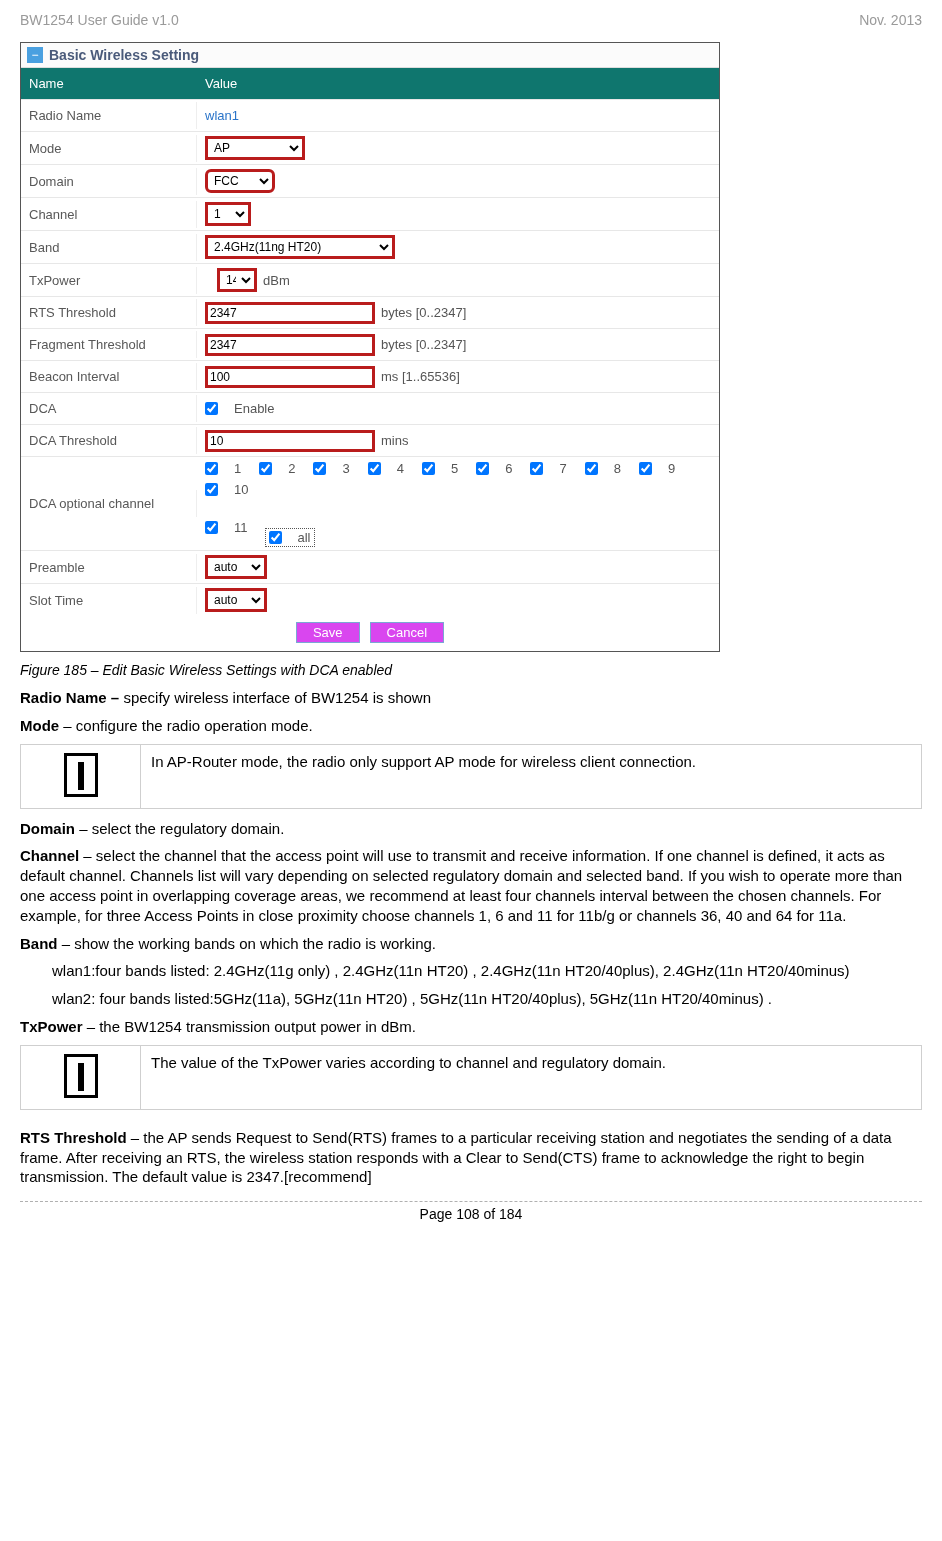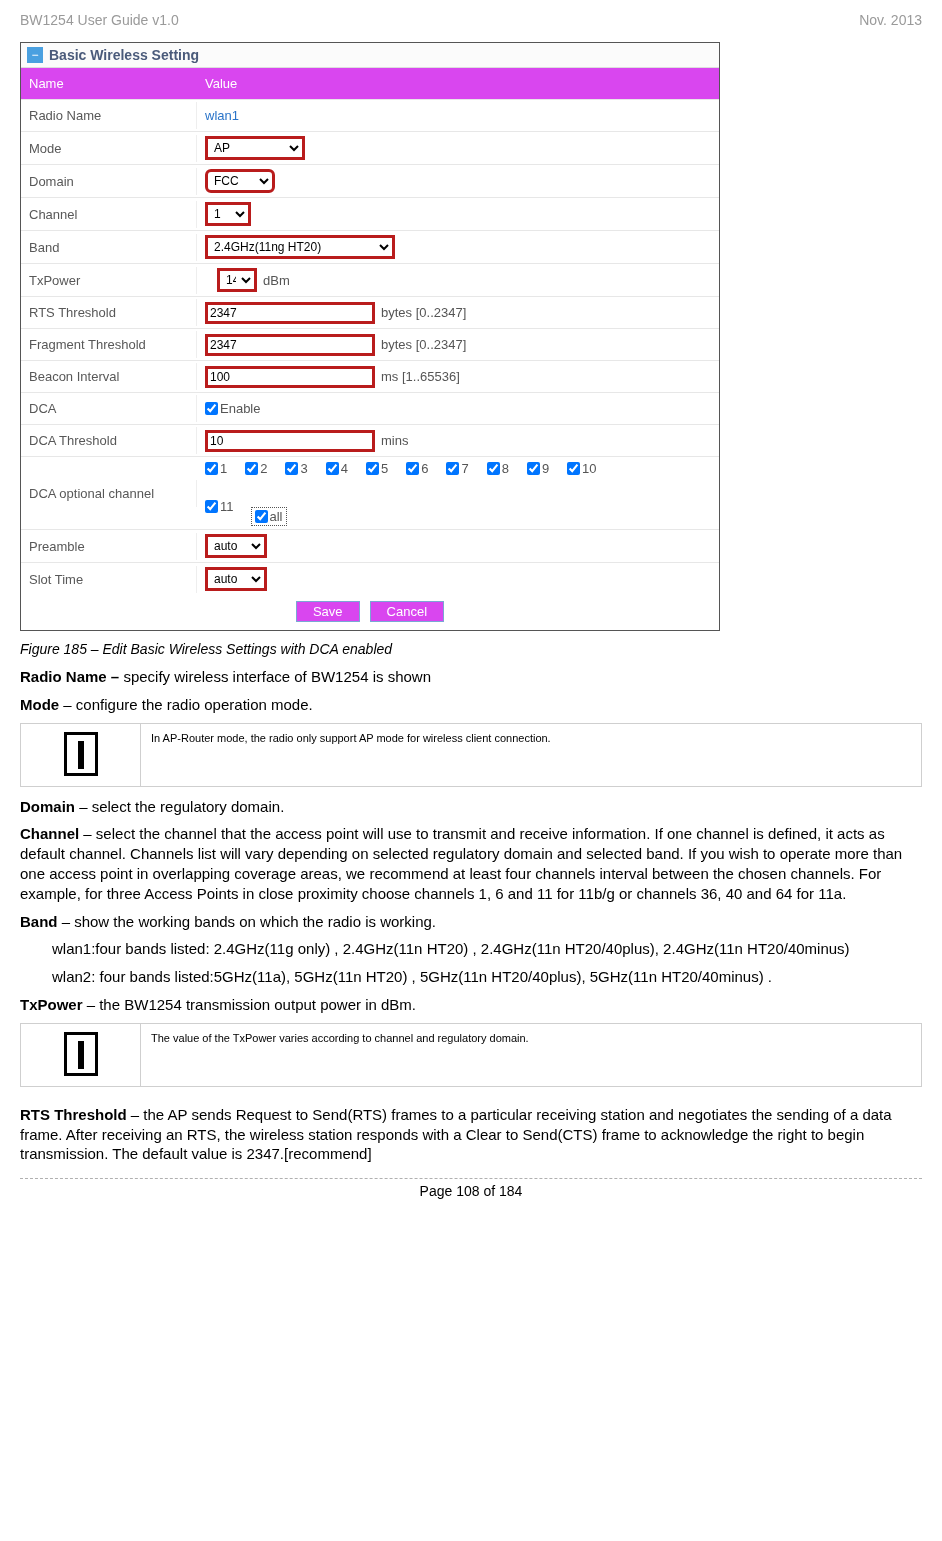"Name" .grid-row.header-cells { background: #d946ef -> #0f766e }
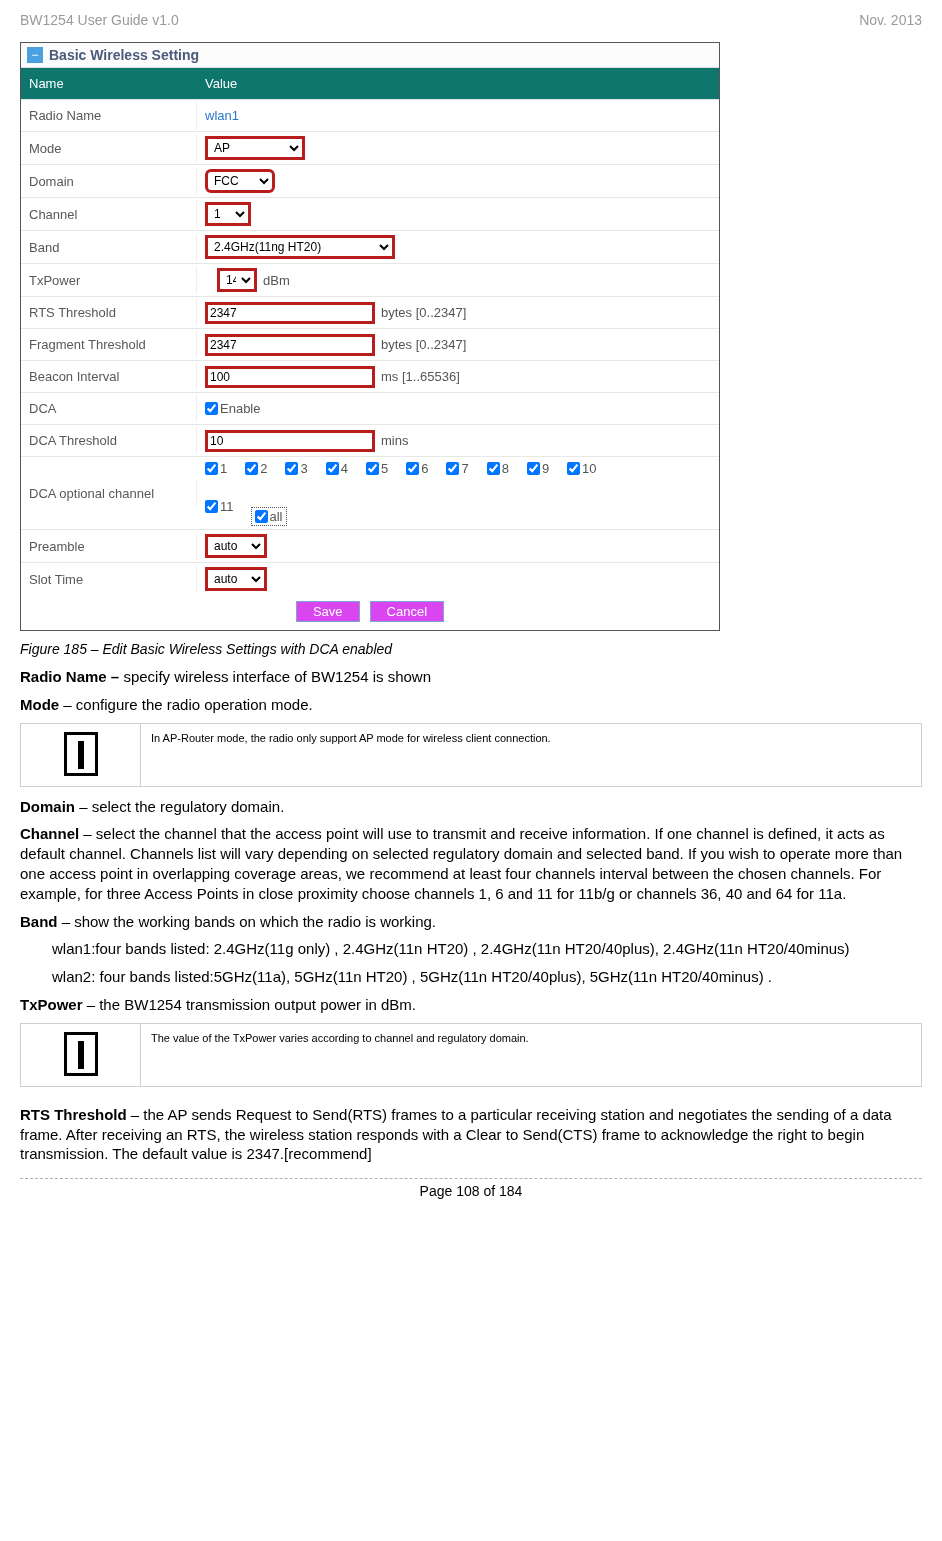"Enable" .chk { gap: 2px -> 16px }
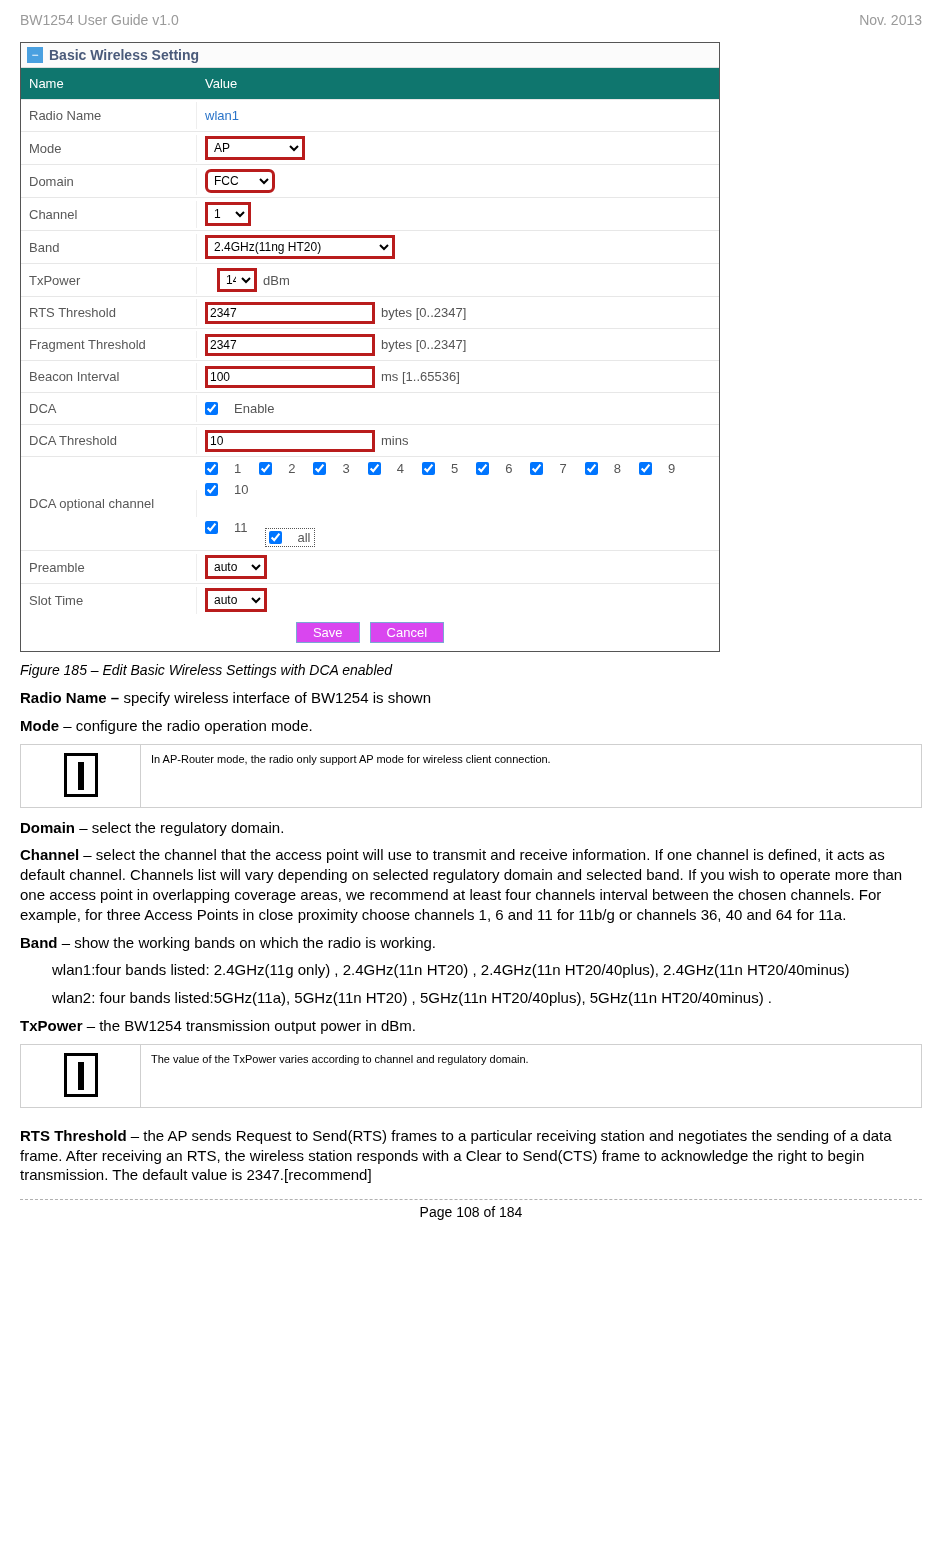"In AP-Router mode, the radio" .info-table td { font-size: 11px -> 15px }
